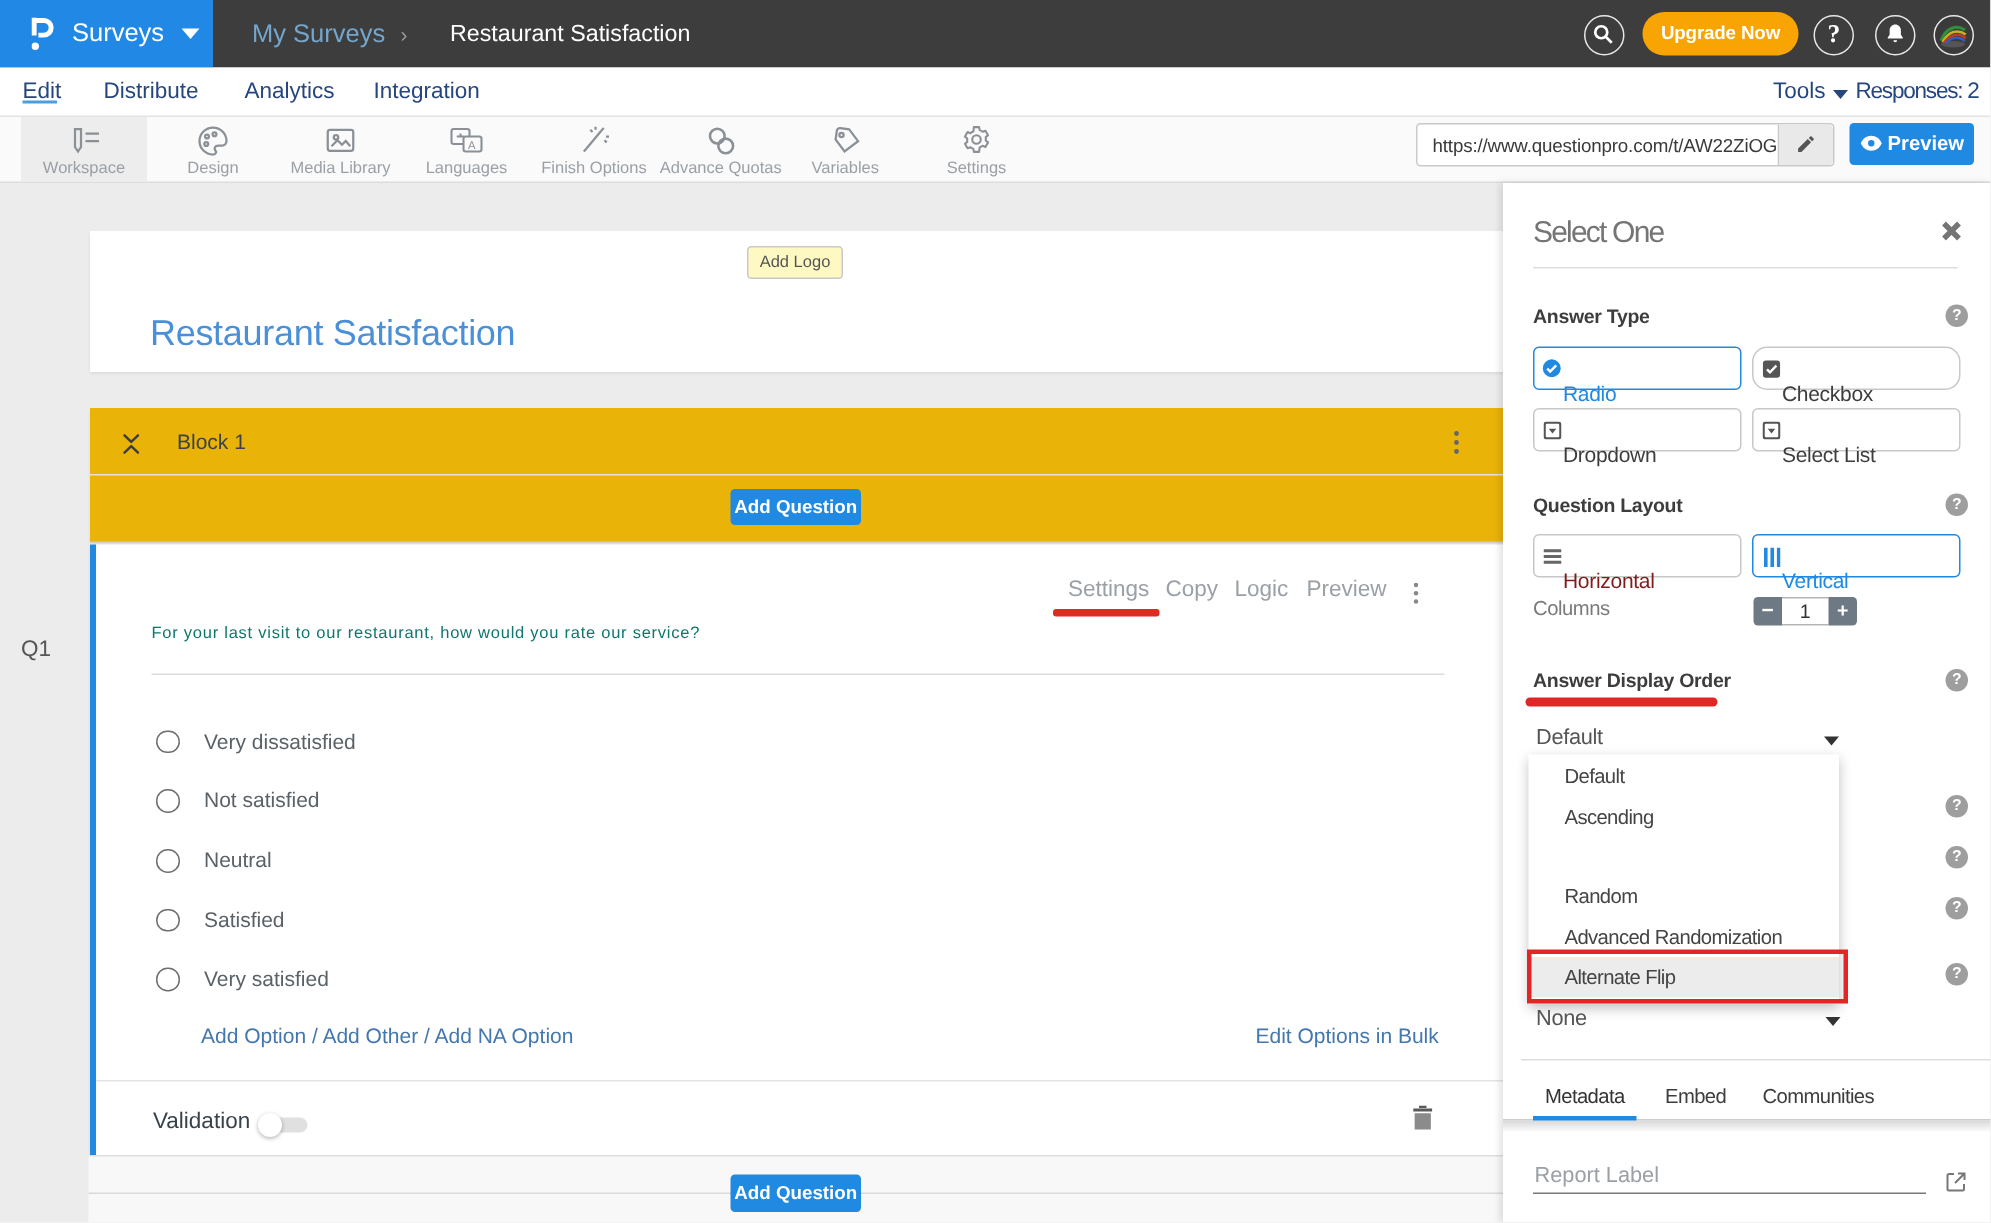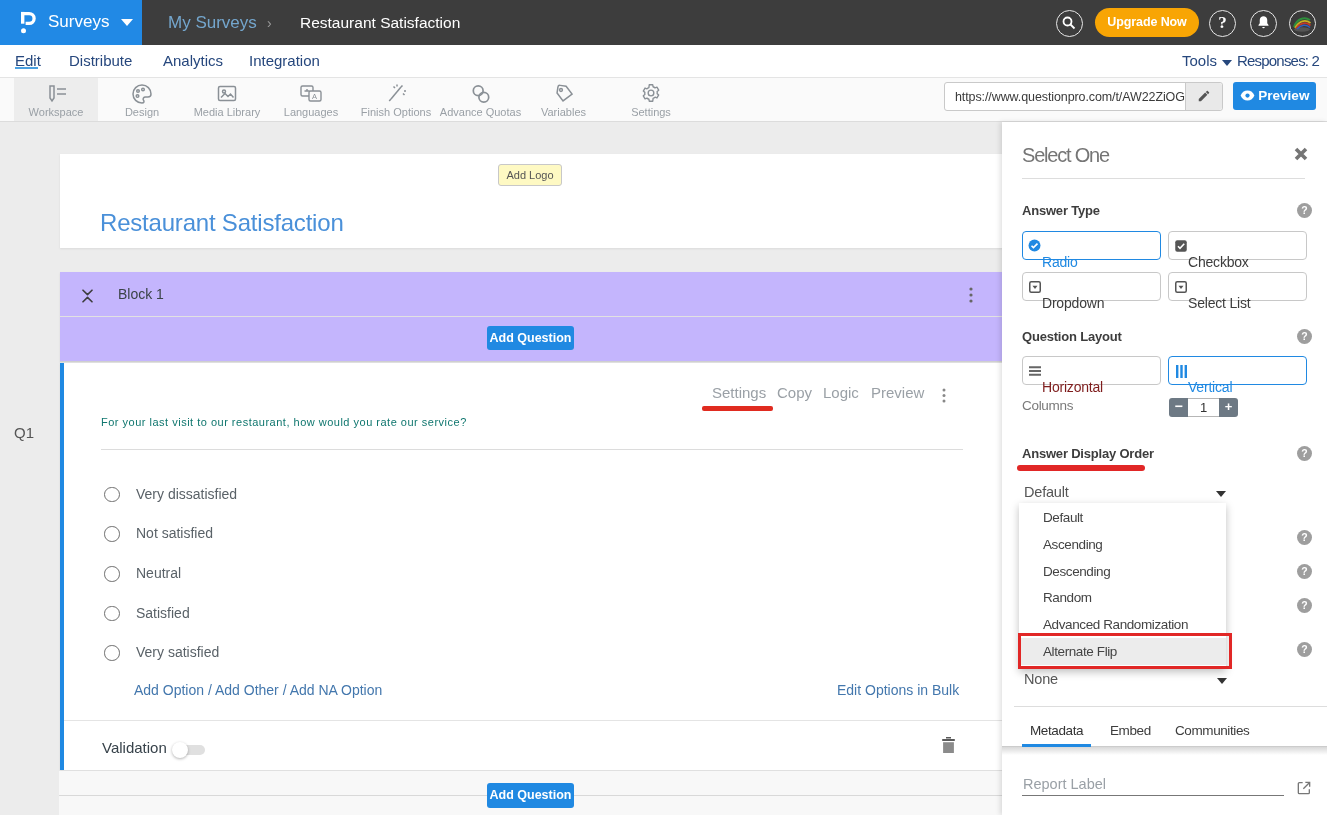"Checkbox" div.selbtn { border-radius: none -> 10px }
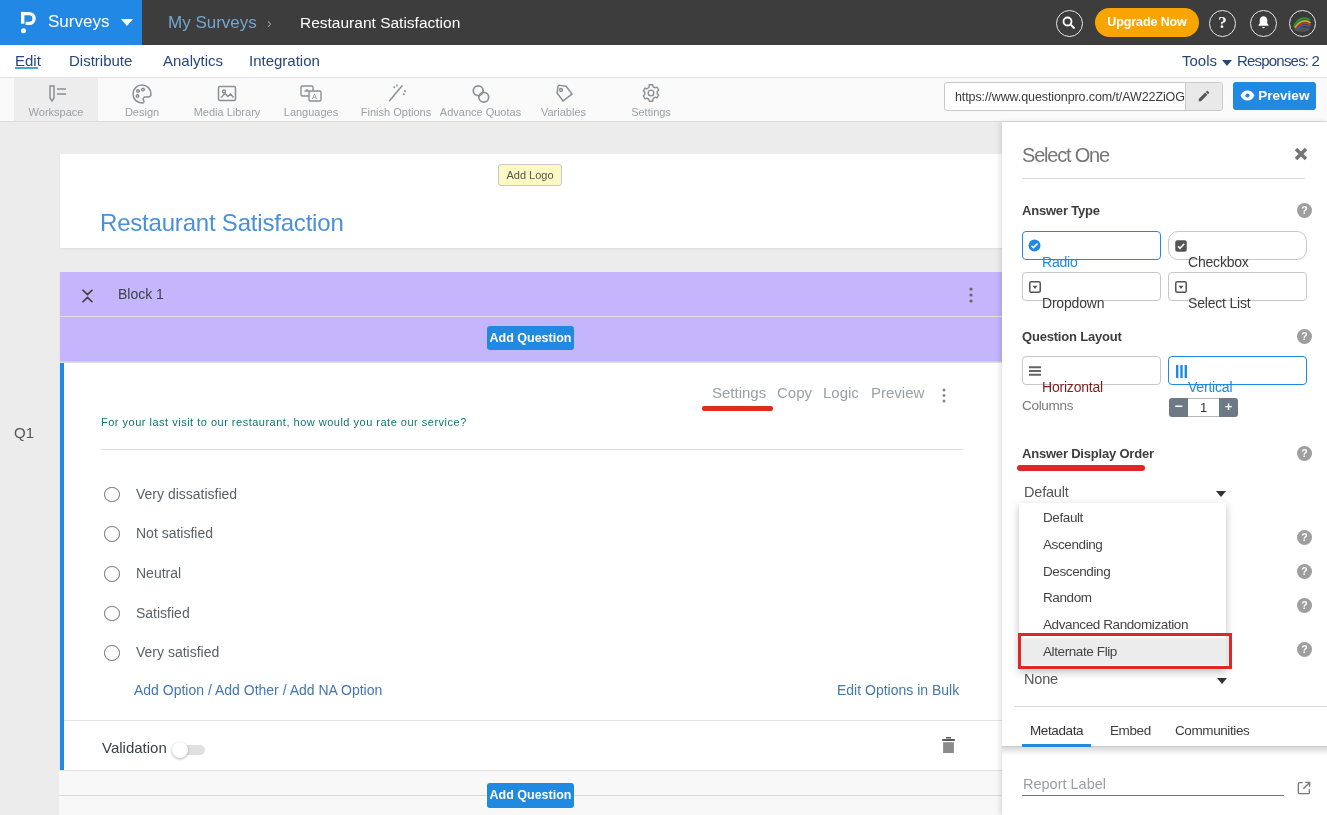"Block 1" #blockcard { background: #c4b5fd -> #eab308 }
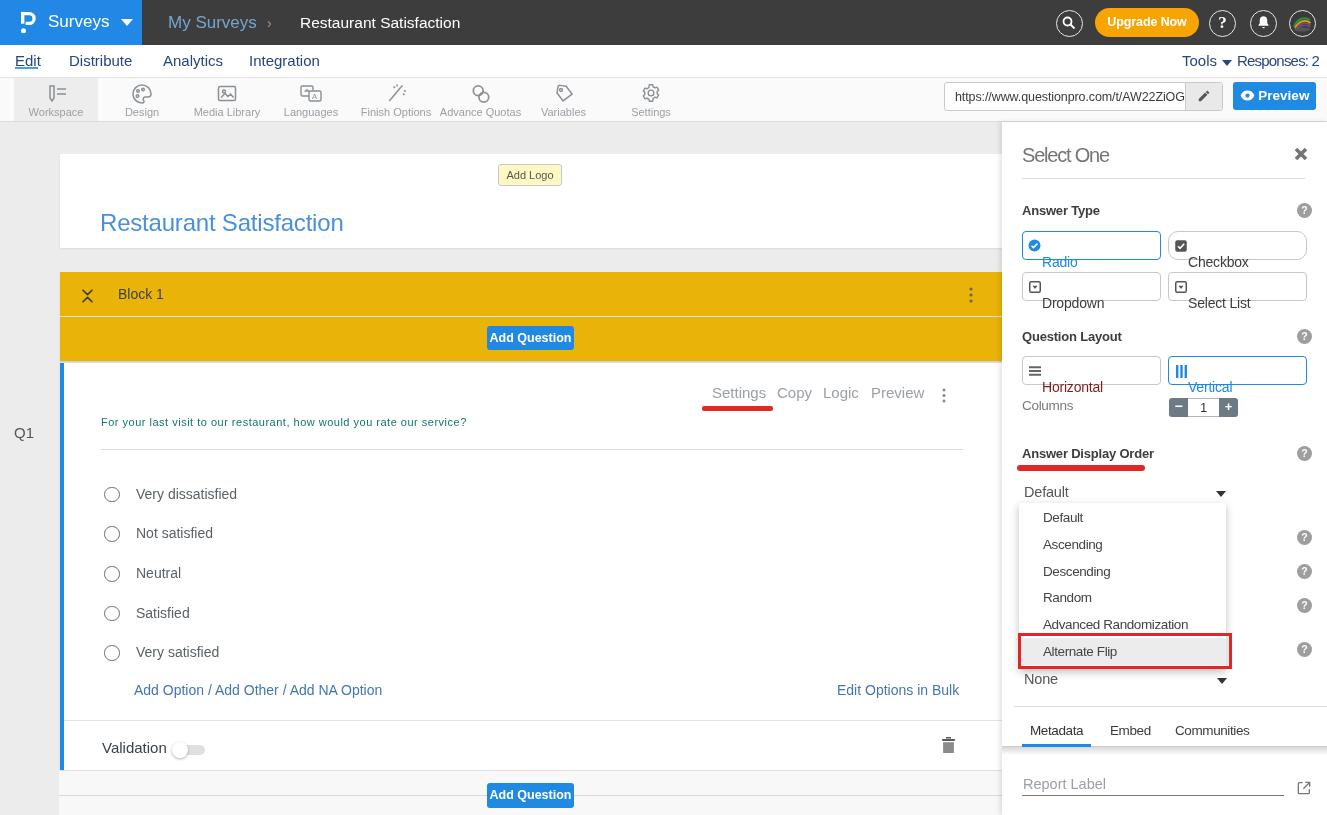"Descending" div.dditem { html: <div>Descending</div> -> none }
